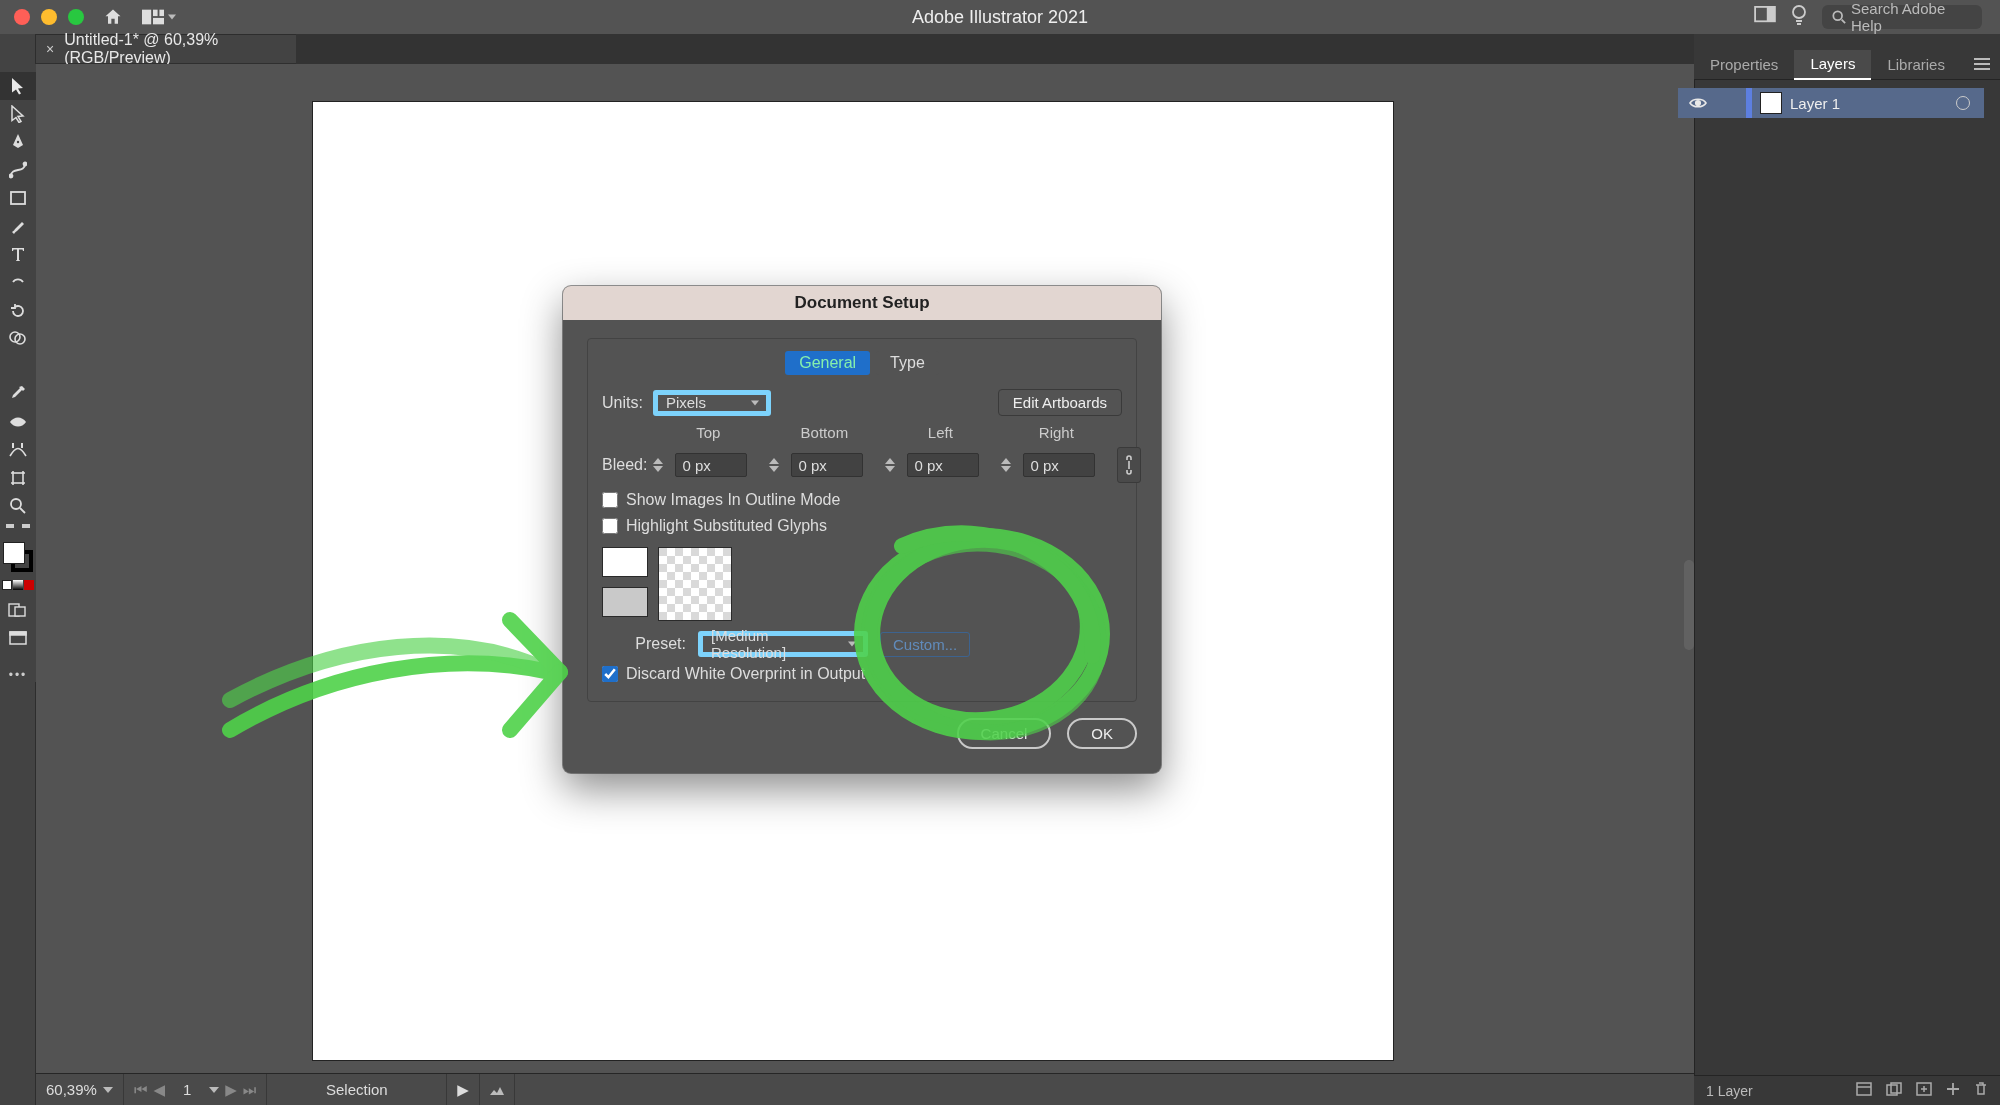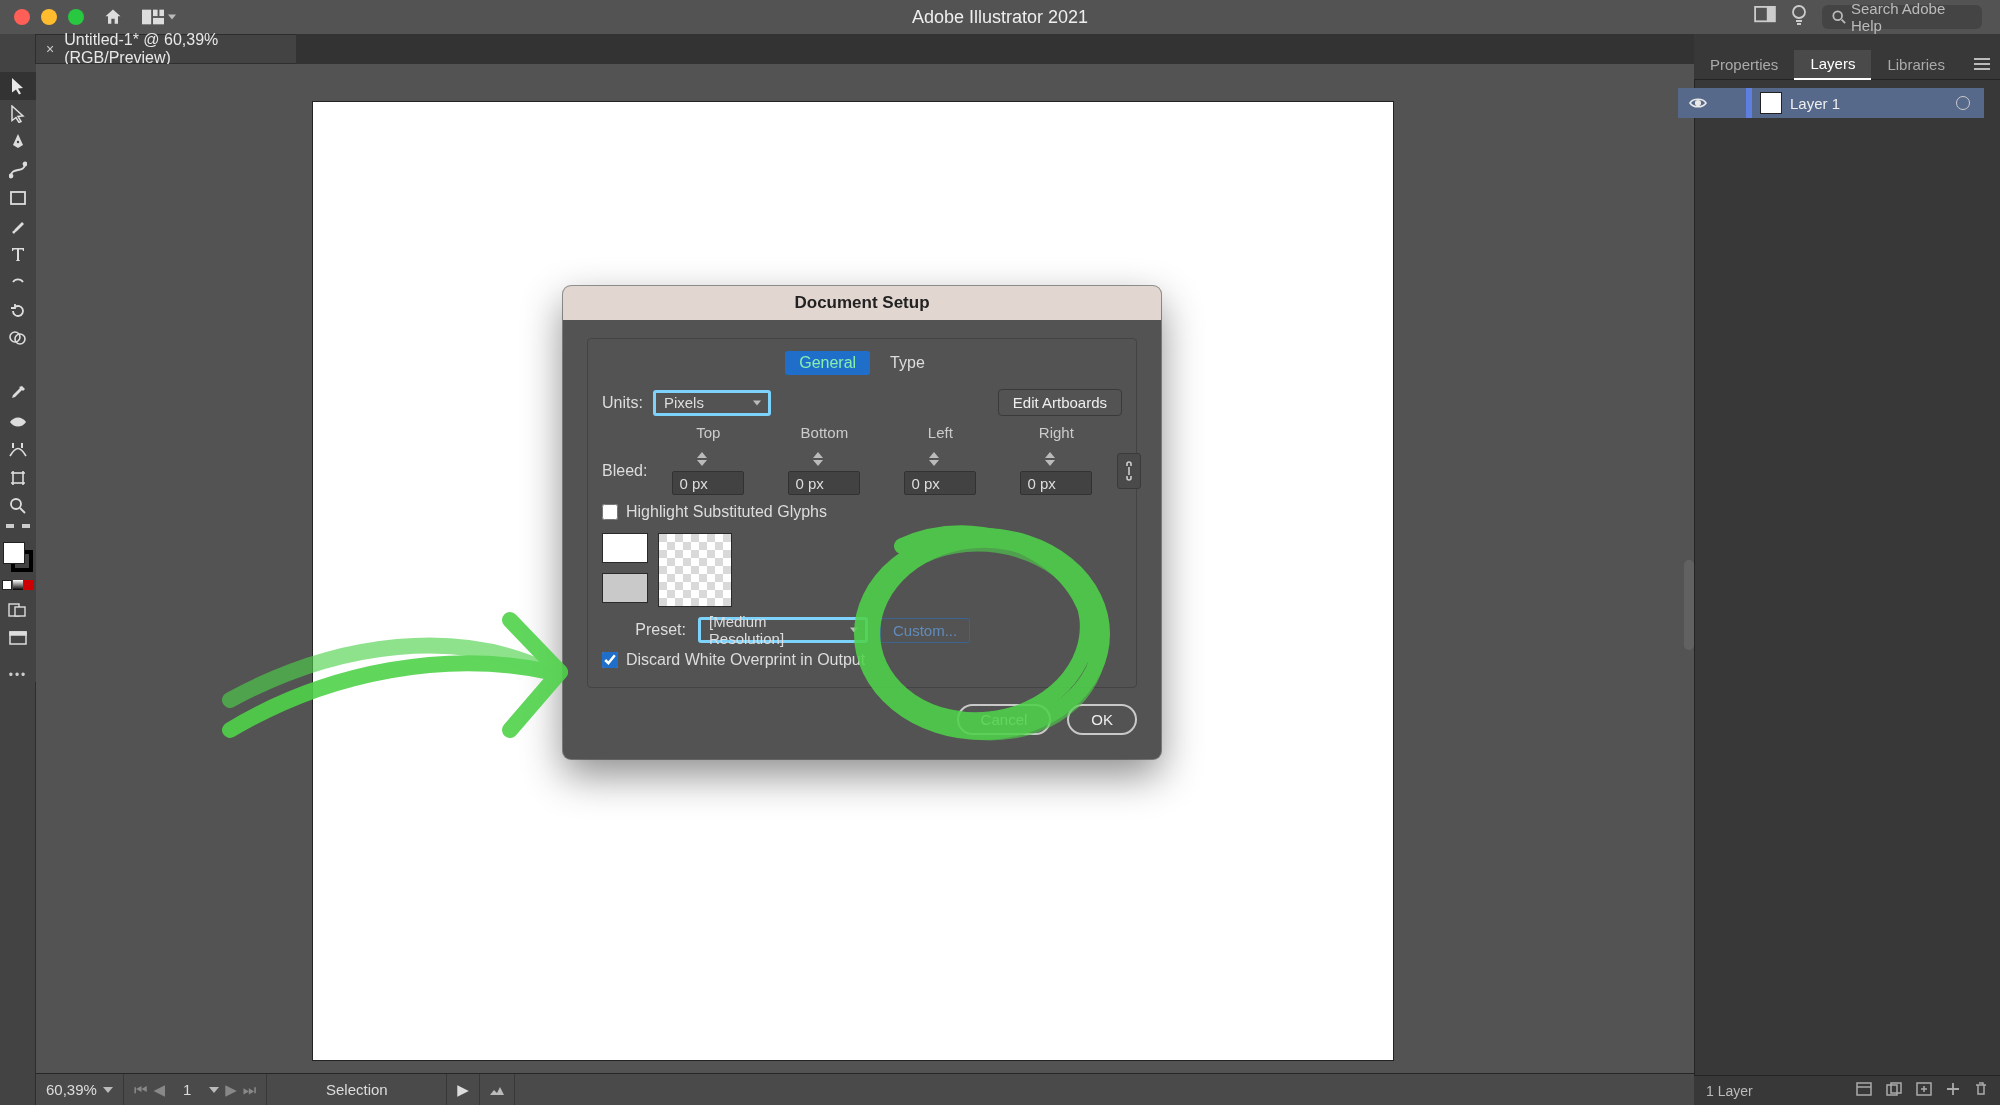"Pixels" .dropdown { border: 3px solid #7dd3fc -> 5px solid #7dd3fc }
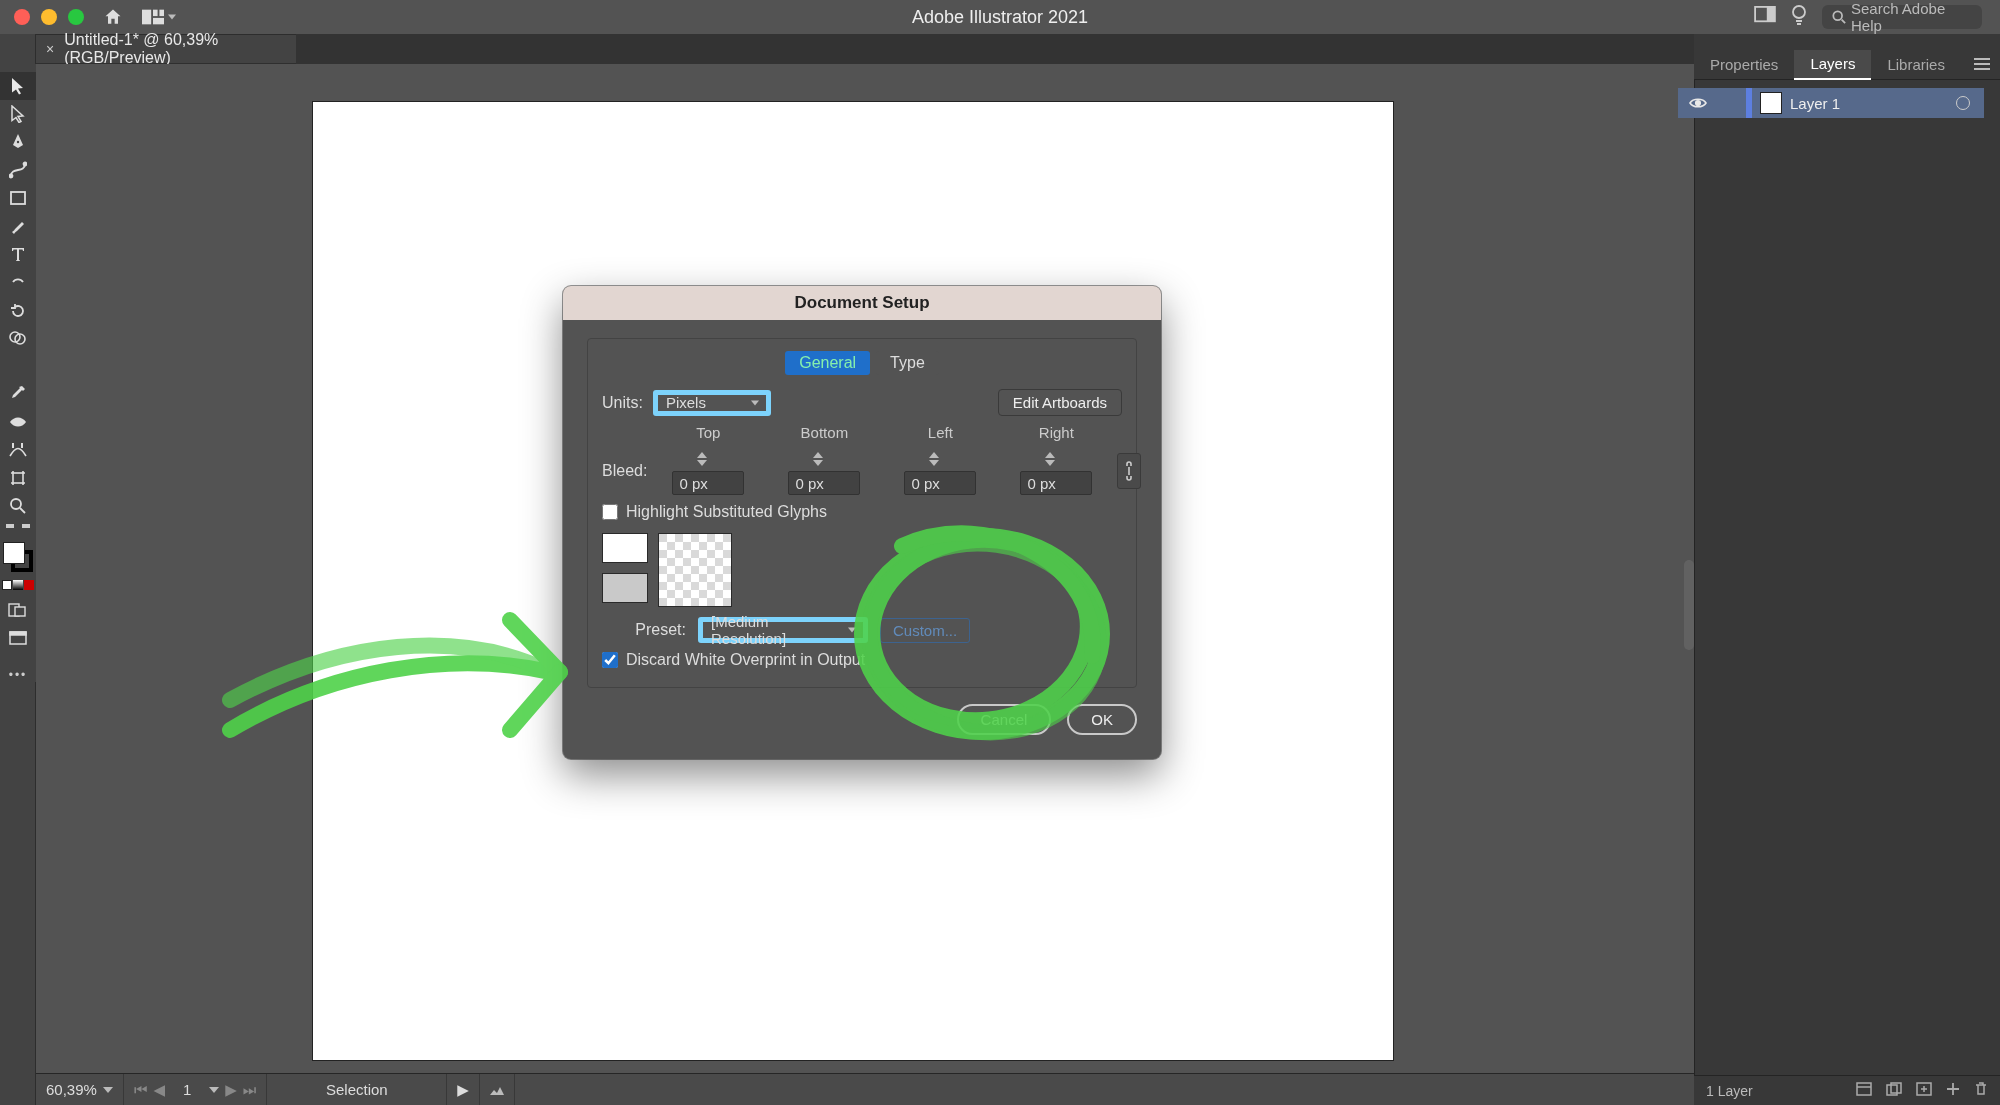"0 px" .numfield { flex-direction: column -> none }
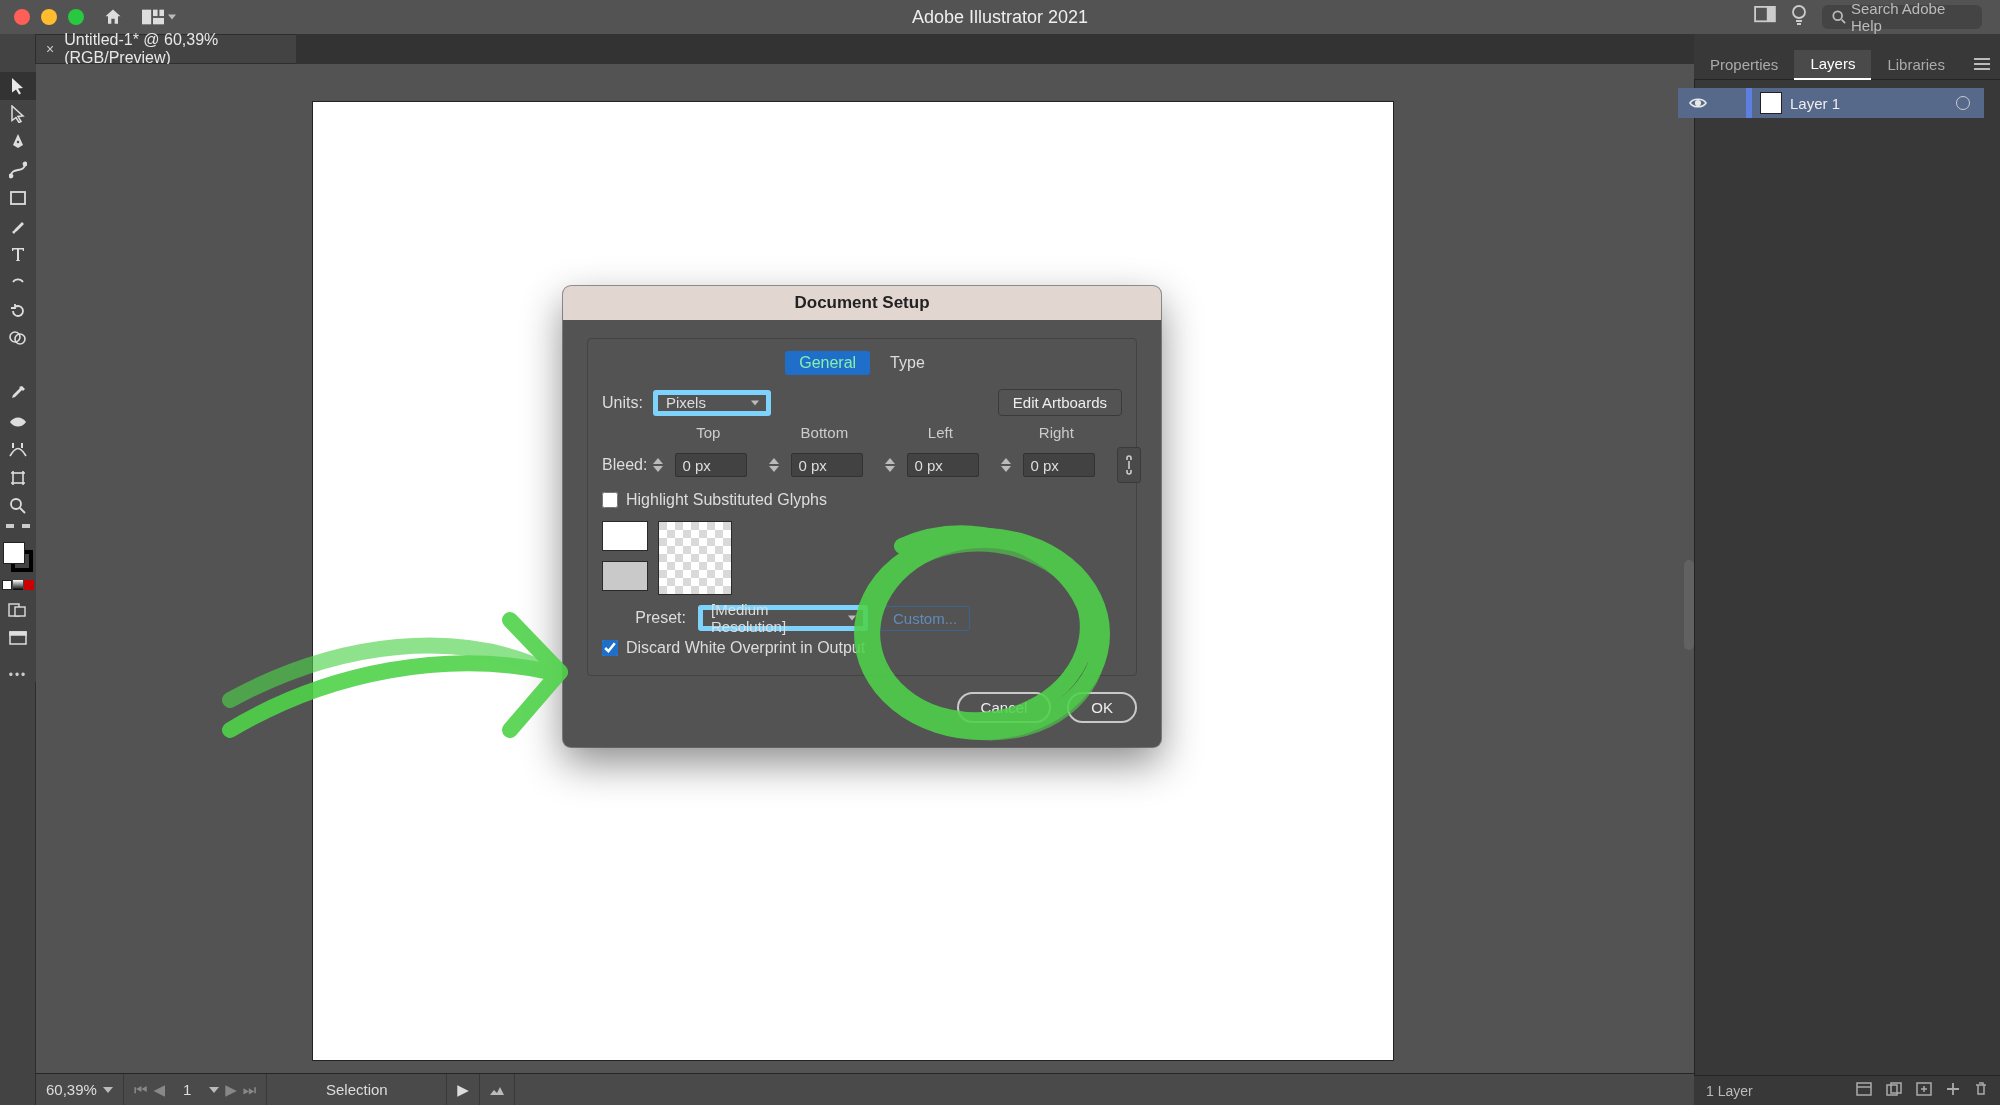"Show Images In Outline Mode" label.check-row { html: none -> <label> <input> <span>Show Images In Outline Mode</span> </label> }
